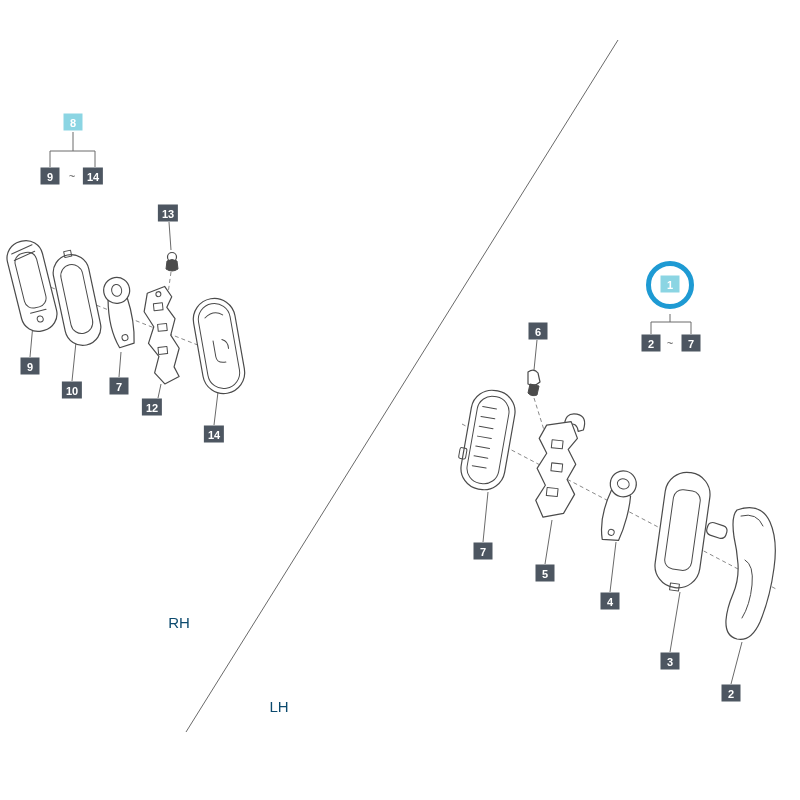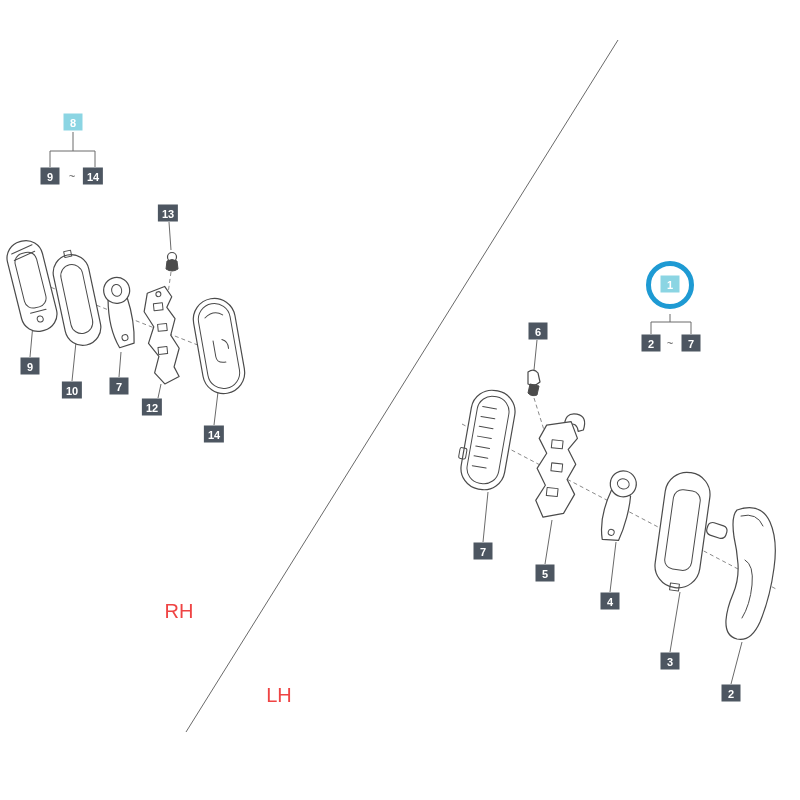"RH" .sidetext { color: #ef4444 -> #0c4a6e; font-size: 20px -> 15px; margin-top: none -> 11px }
